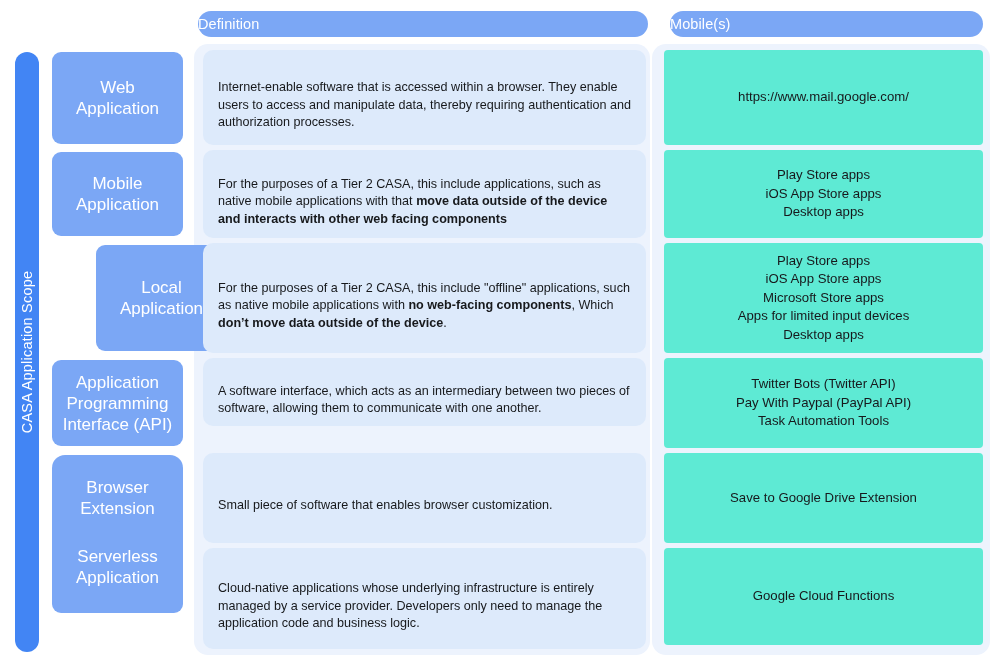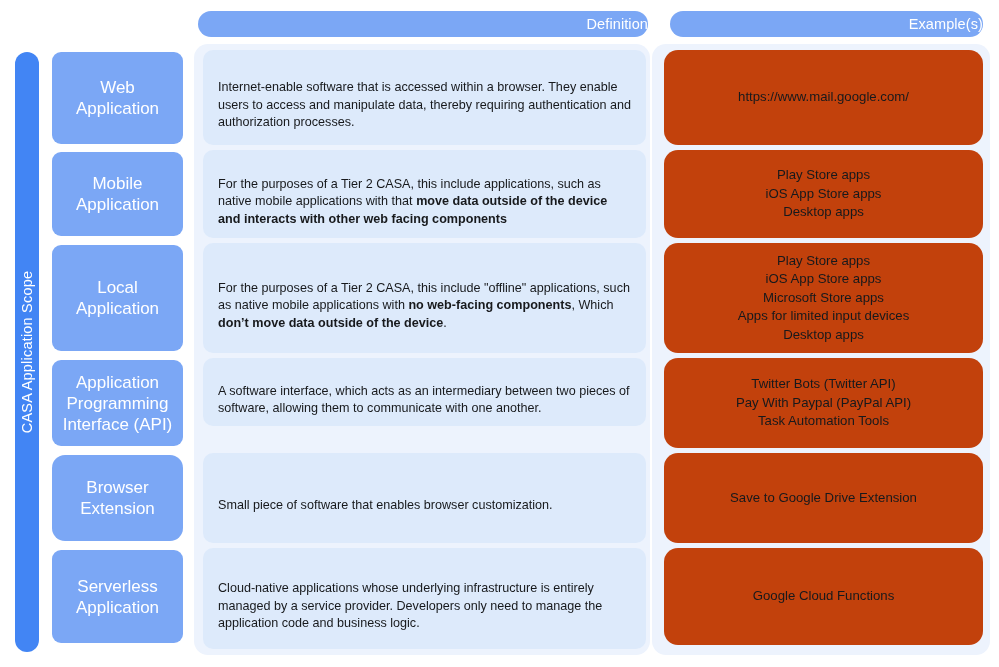"Definition" .header-pill { justify-content: flex-end -> flex-start }
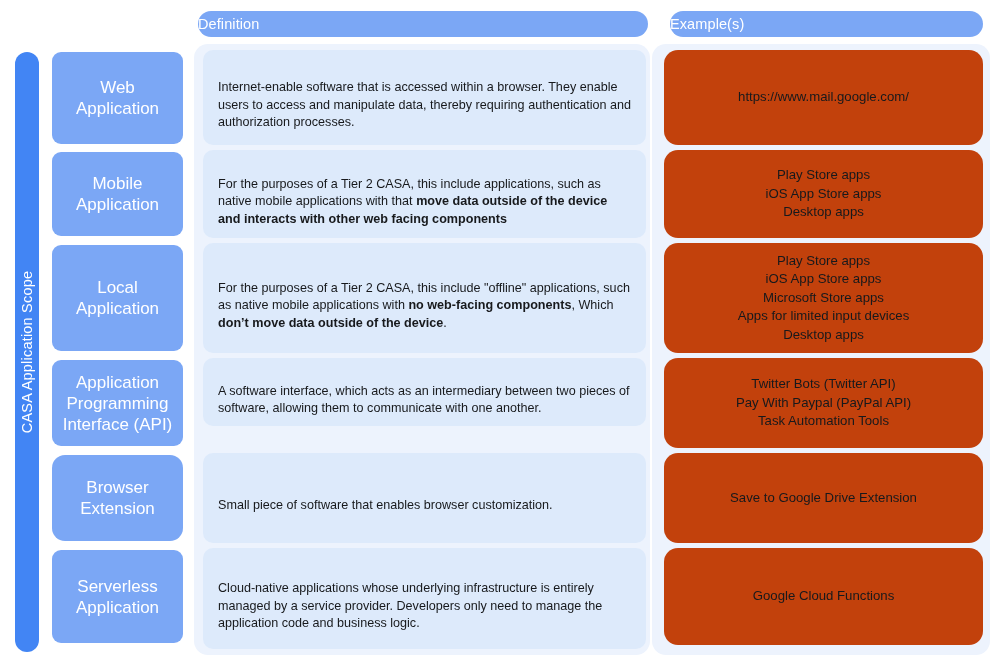"Example(s)" span { text: Example -> Mobile }
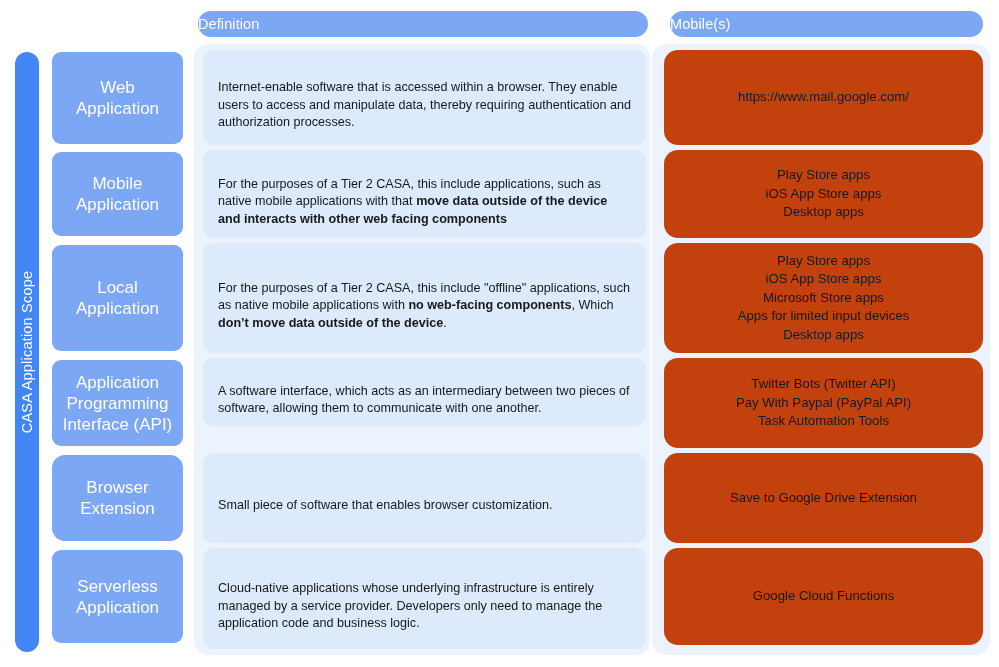"https://www.mail.google.com/" .ex-cell { background: #c2410c -> #5eead4; border-radius: 14px -> 4px }
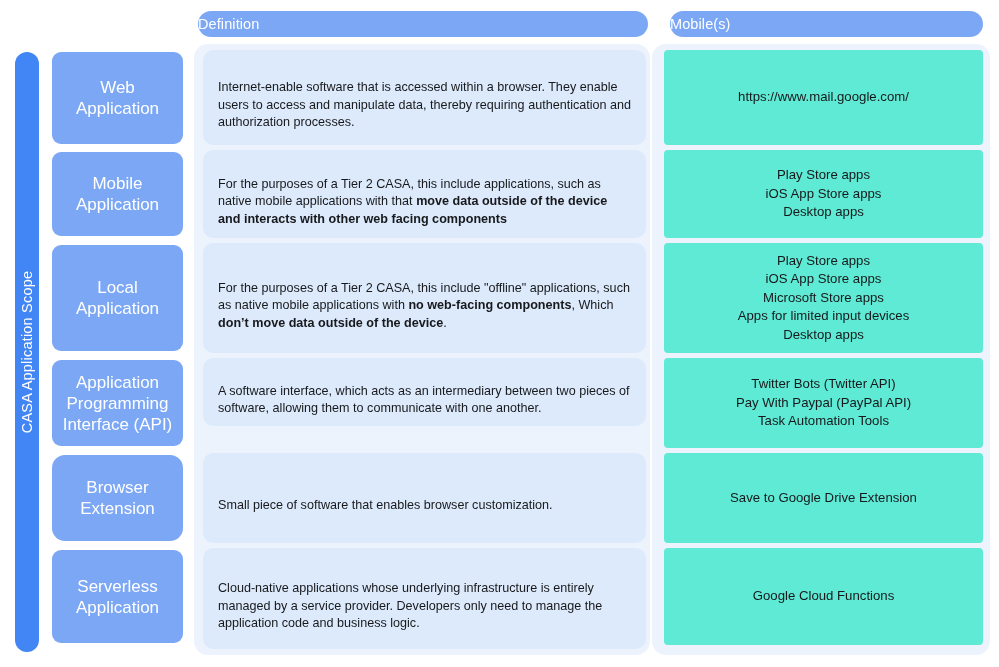"Local" div.cat-tile { margin-left: none -> 44px }
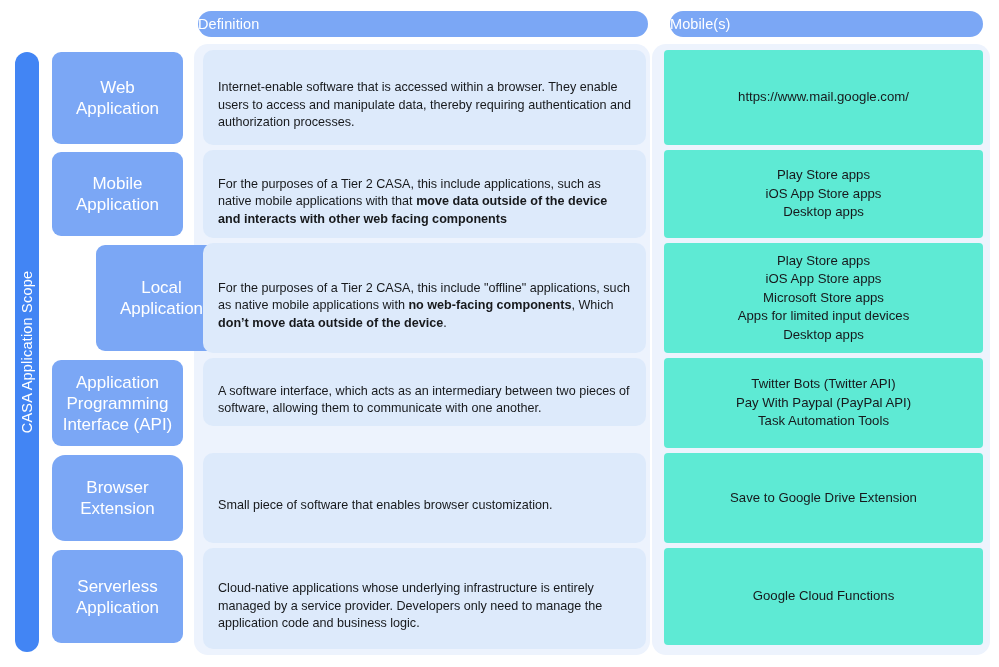"Serverless" div.cat-tile { top: 550px -> 520px }
